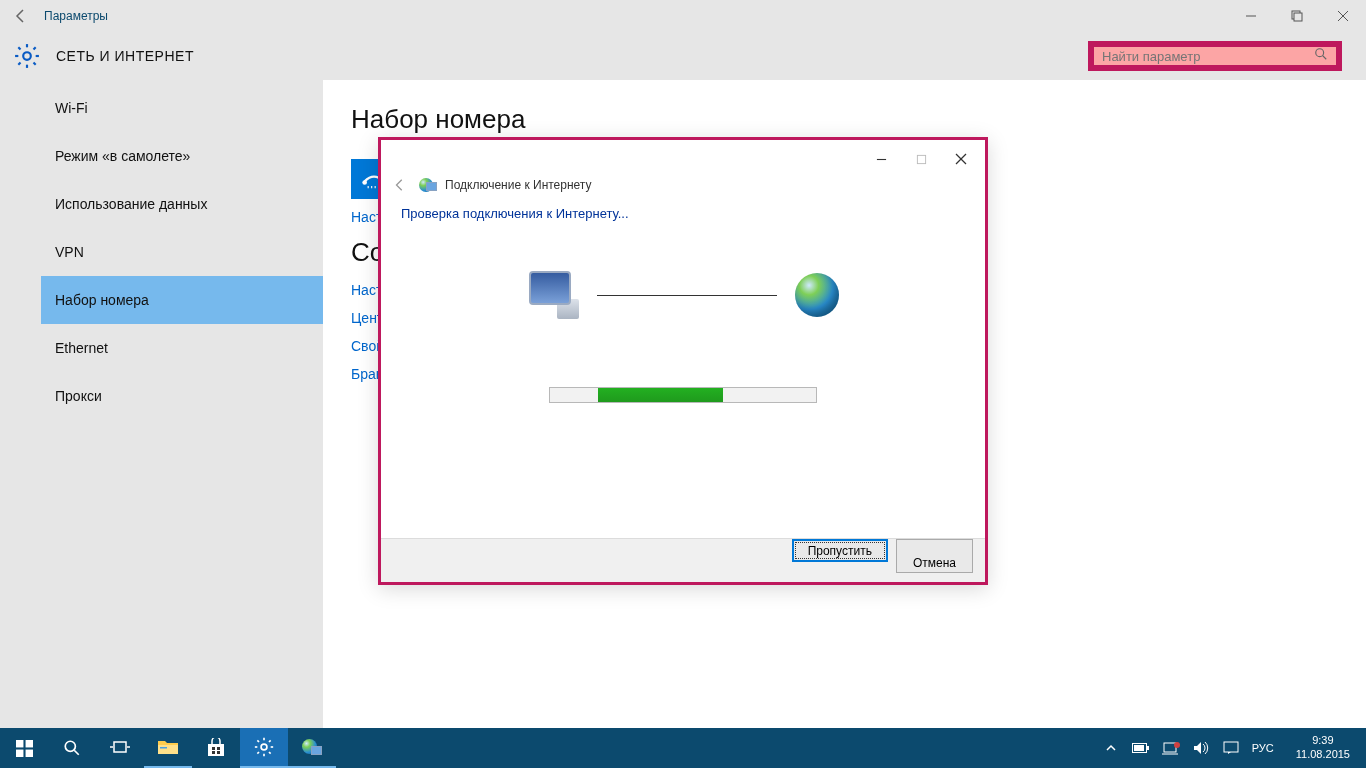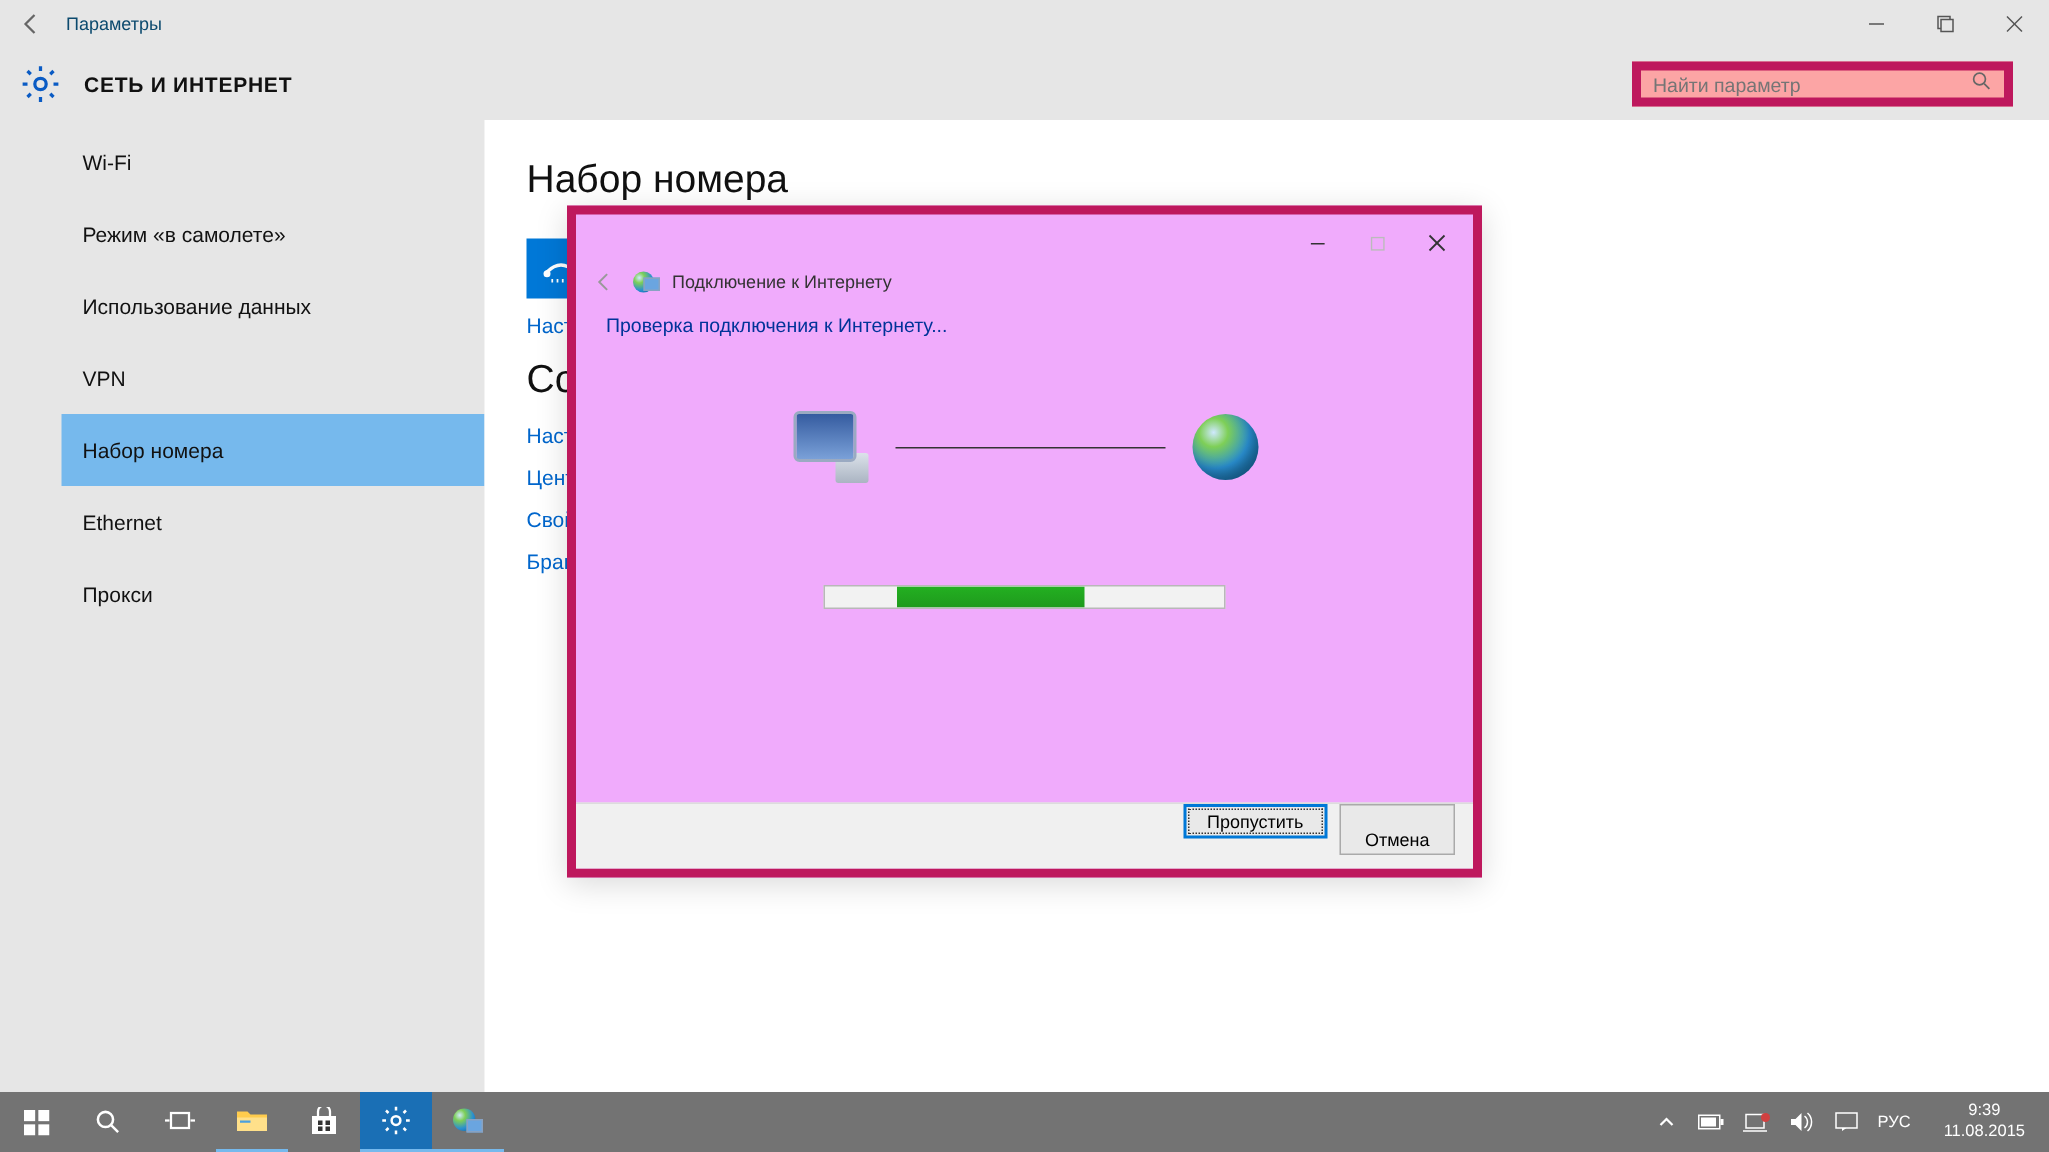"СЕТЬ И ИНТЕРНЕТ" .header .title { font-weight: 700 -> 400 }
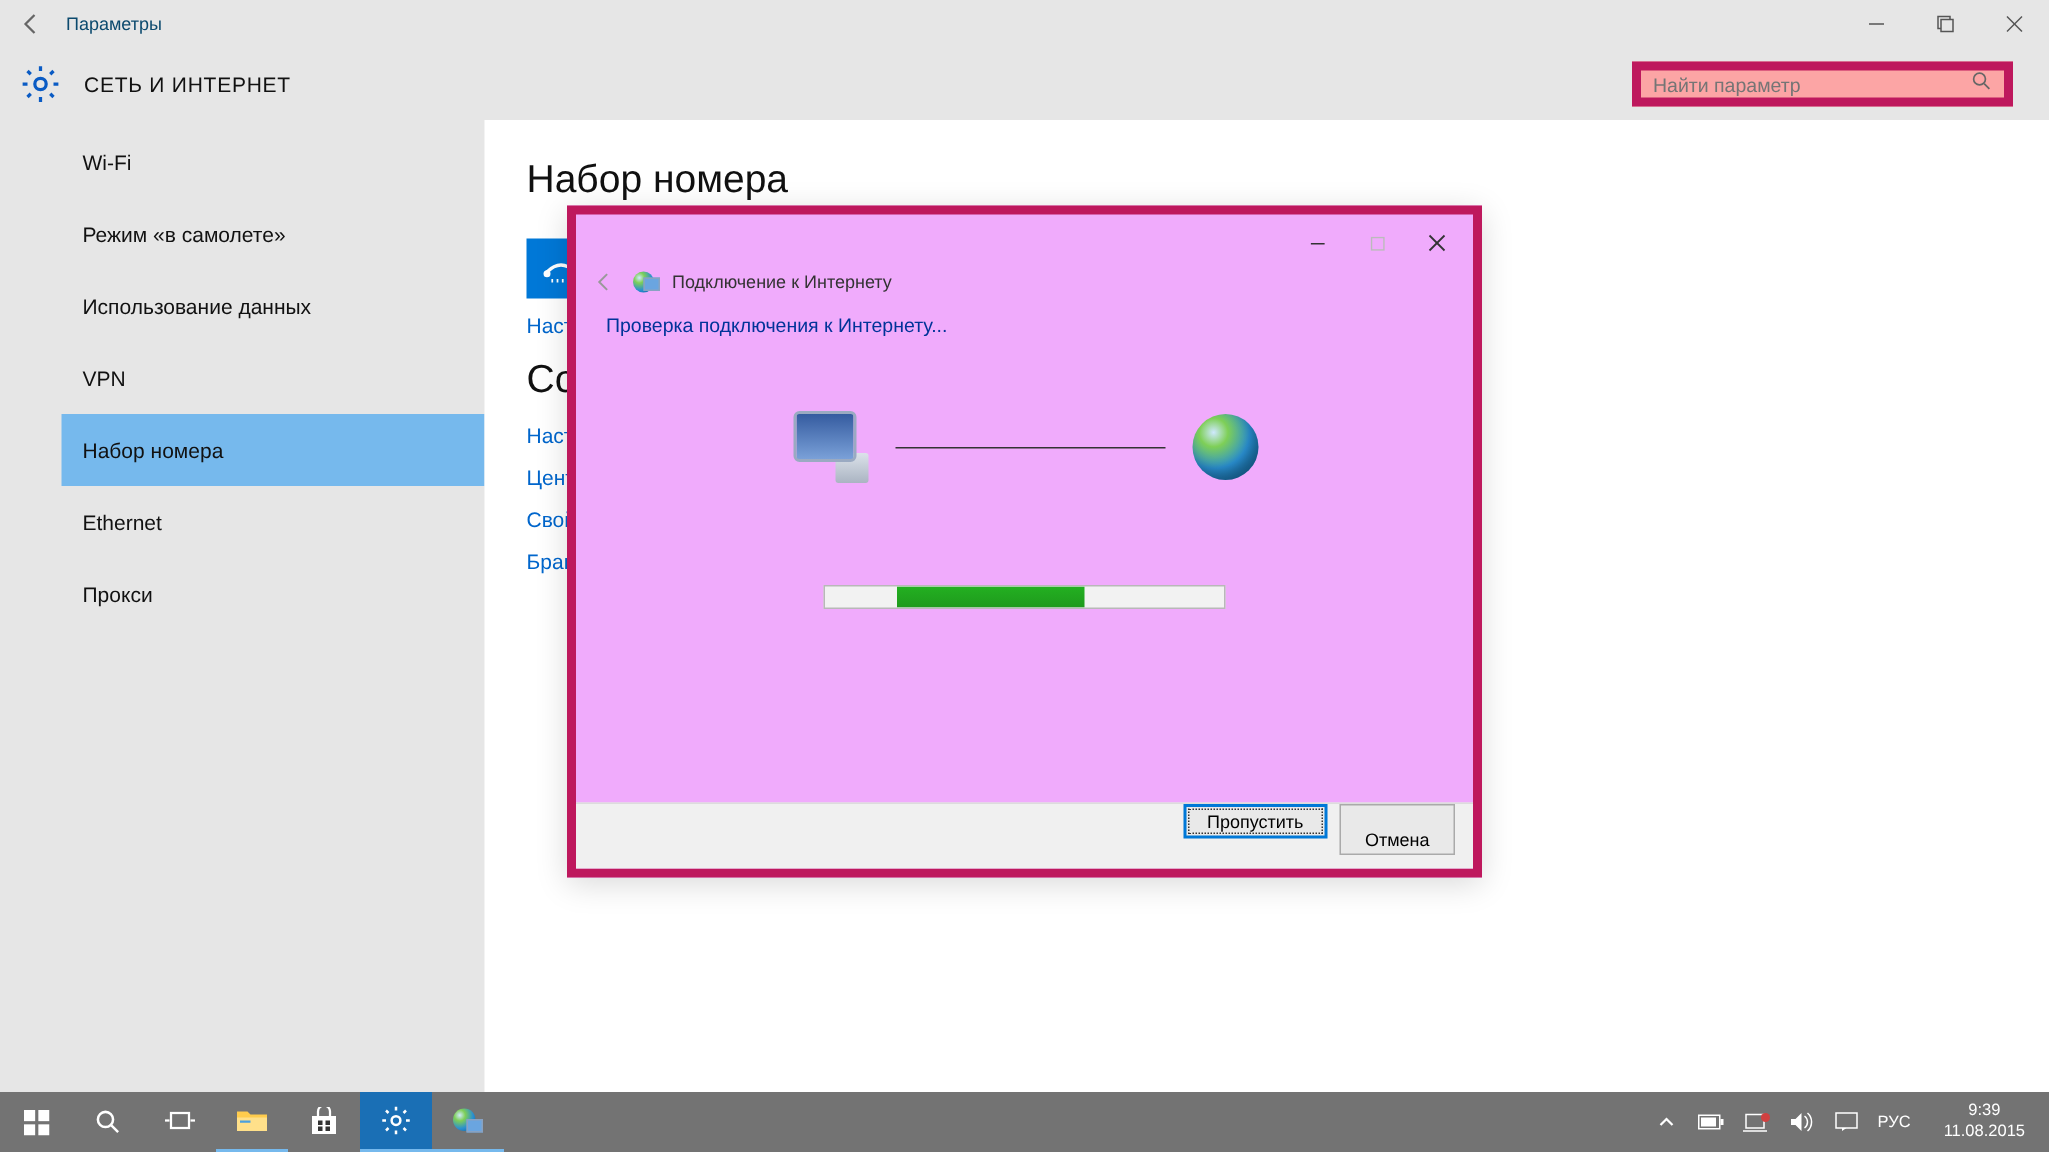"Подключение к Интернету" .dialog { background: #f0abfc -> #ffffff; border: 6px solid #be185d -> 3px solid #be185d }
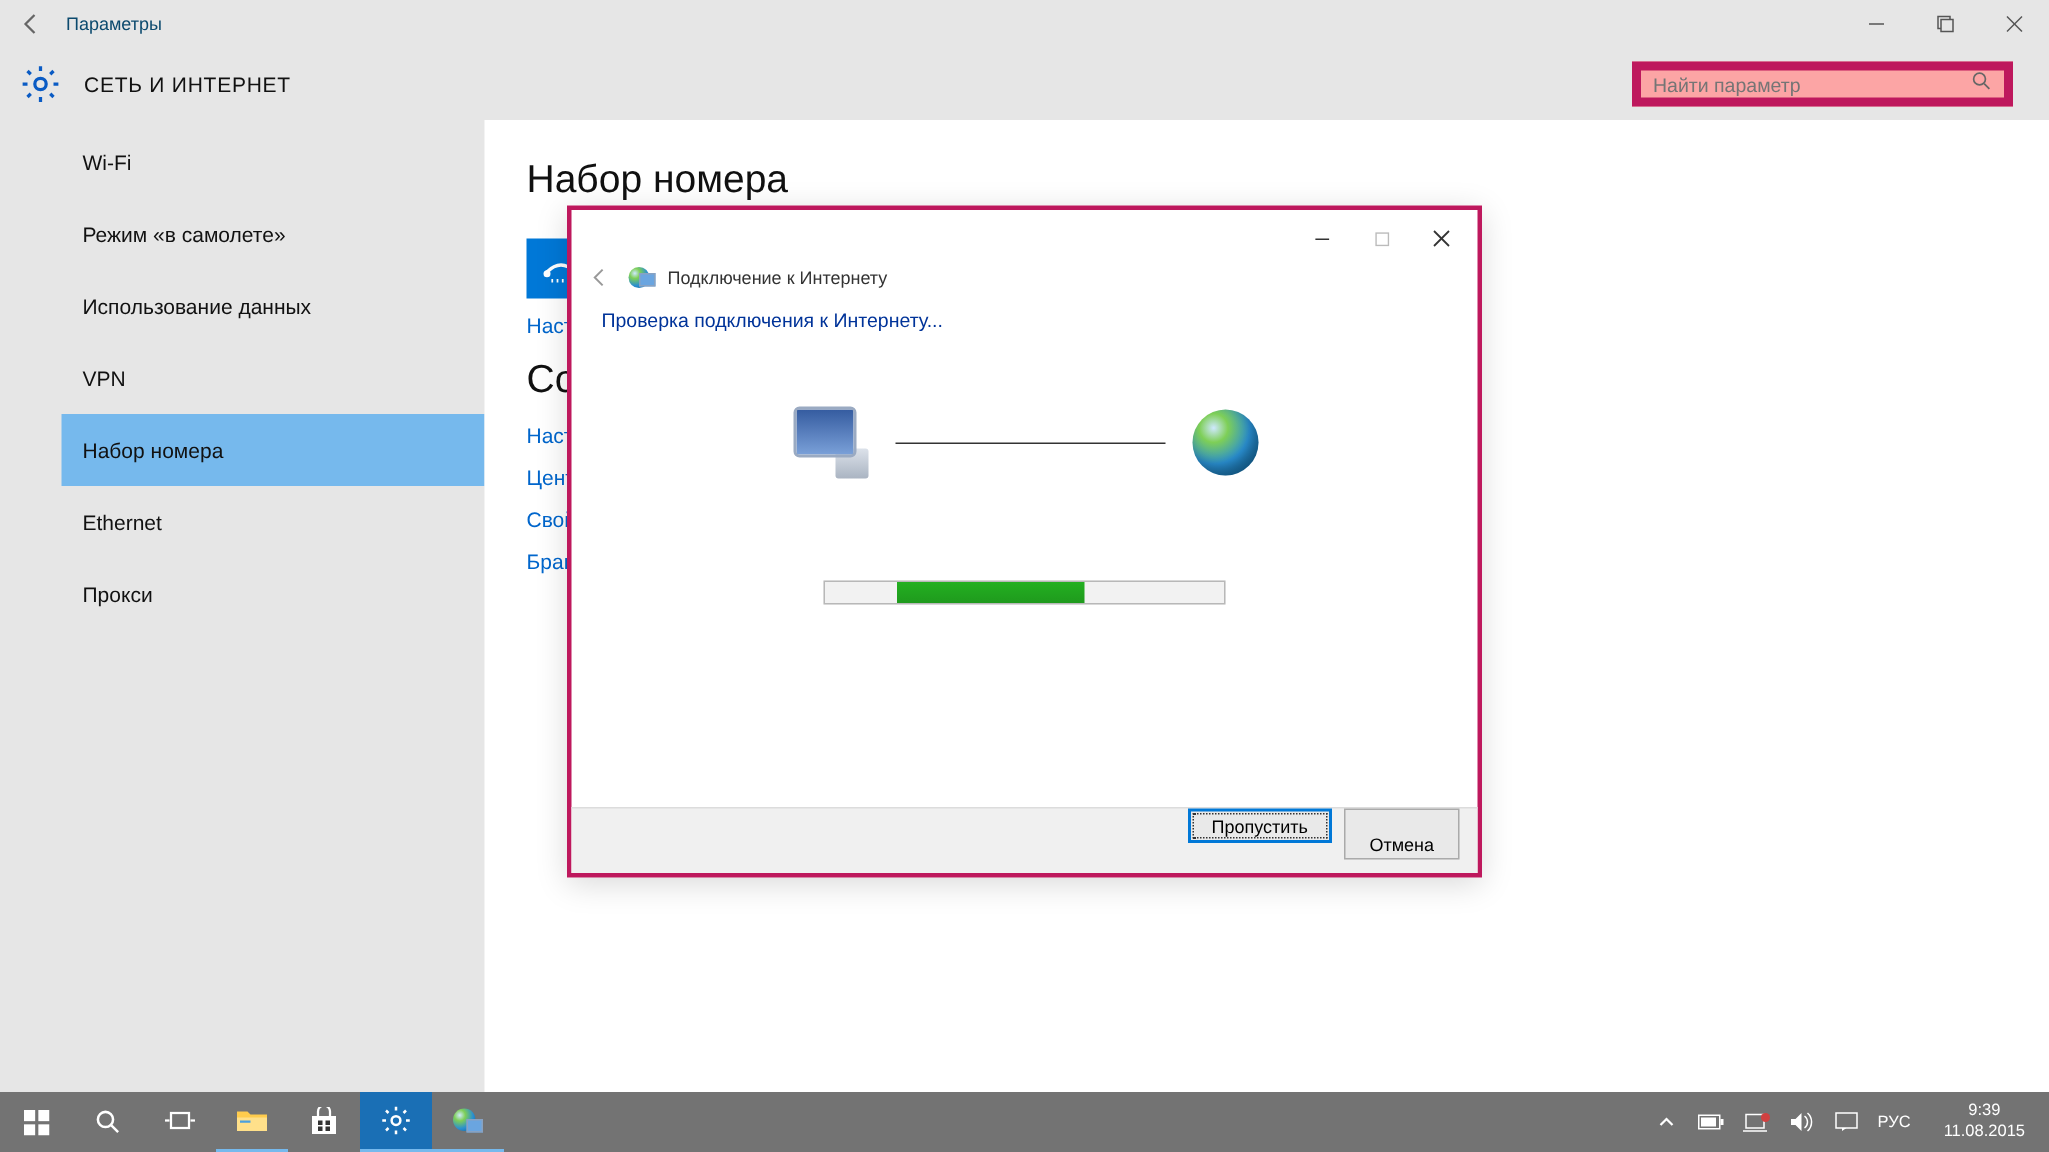"РУС" .taskbar { background: #737373 -> #0c4a6e }
